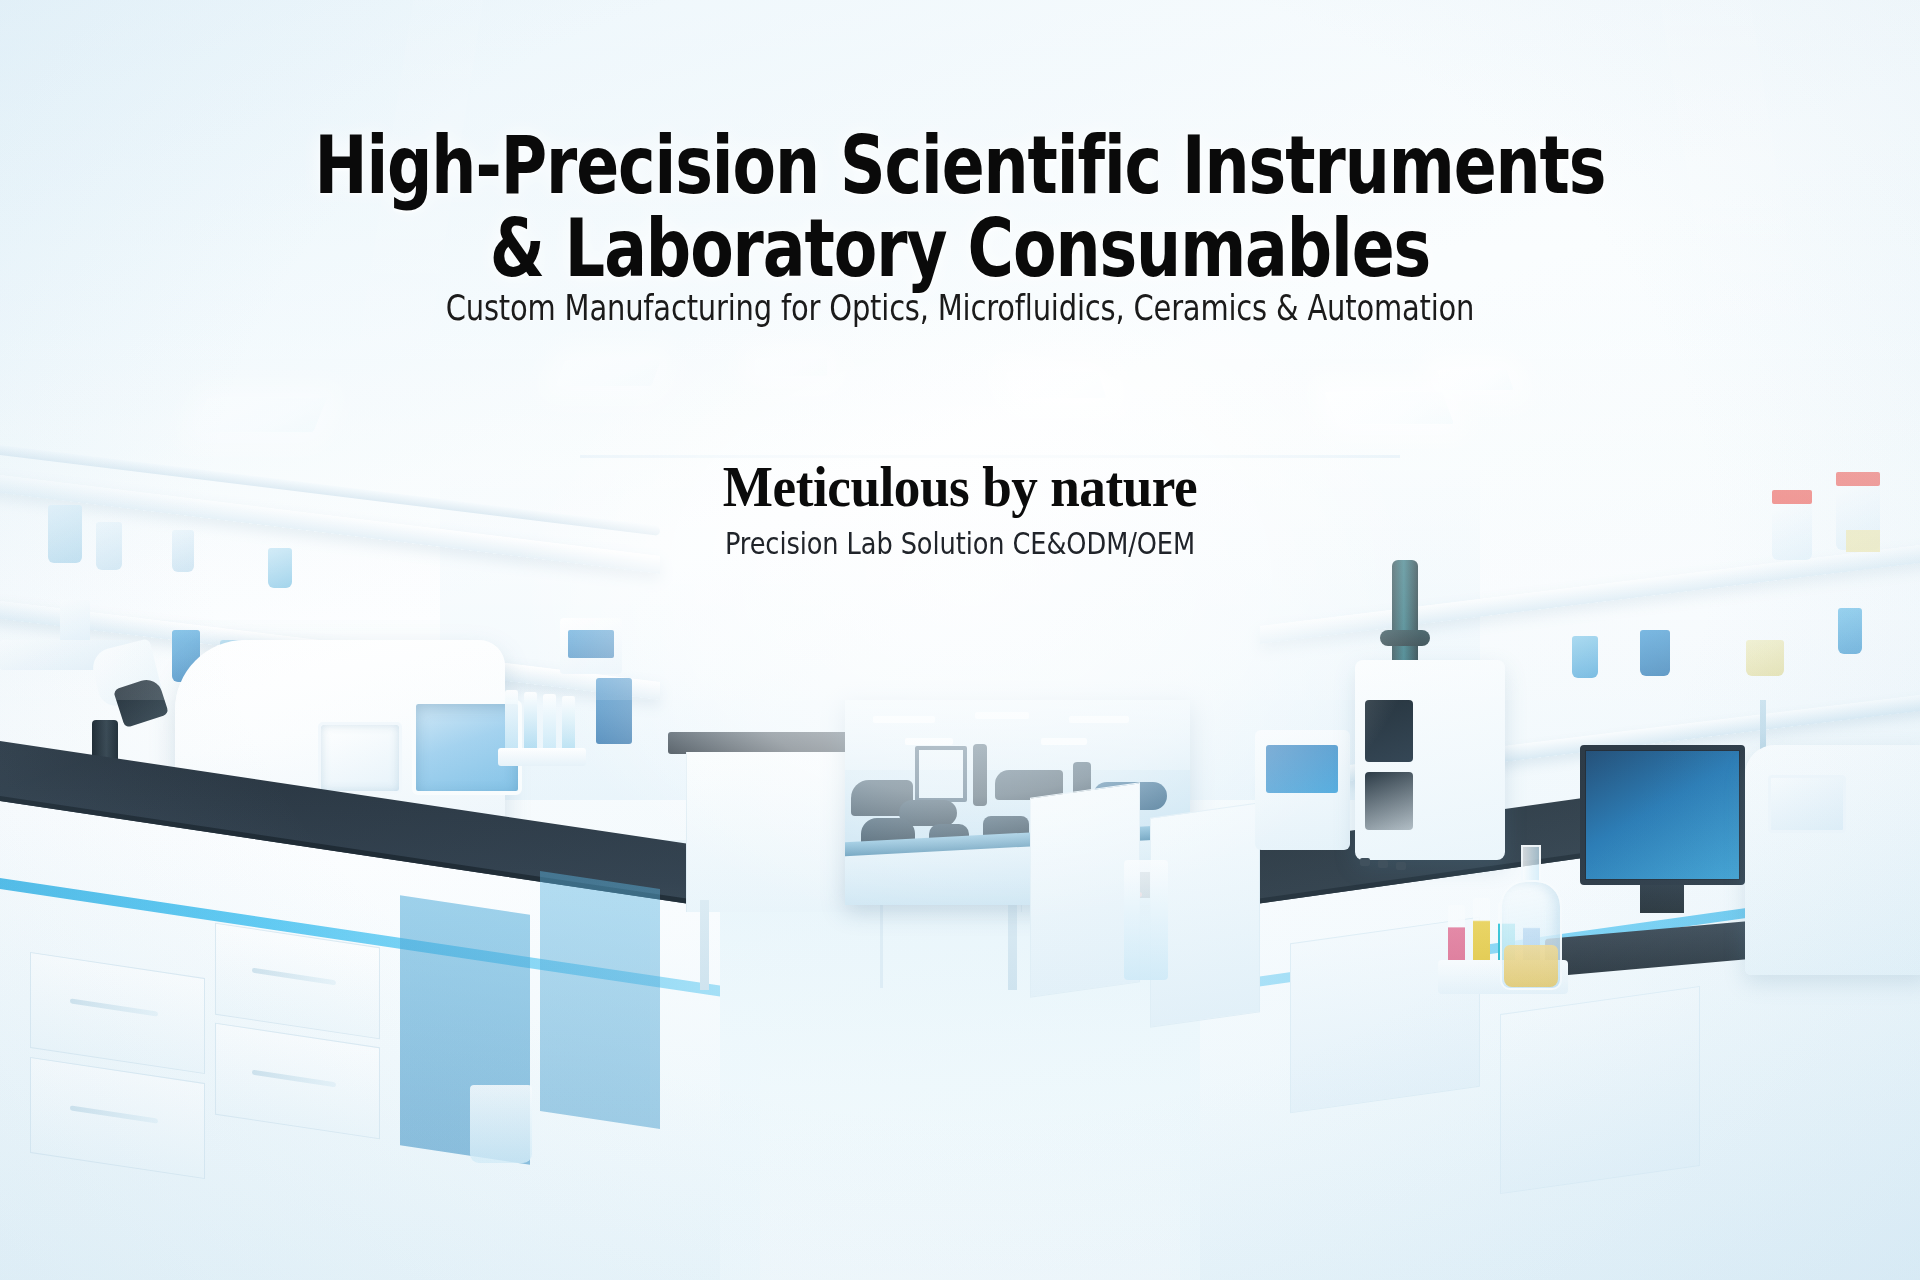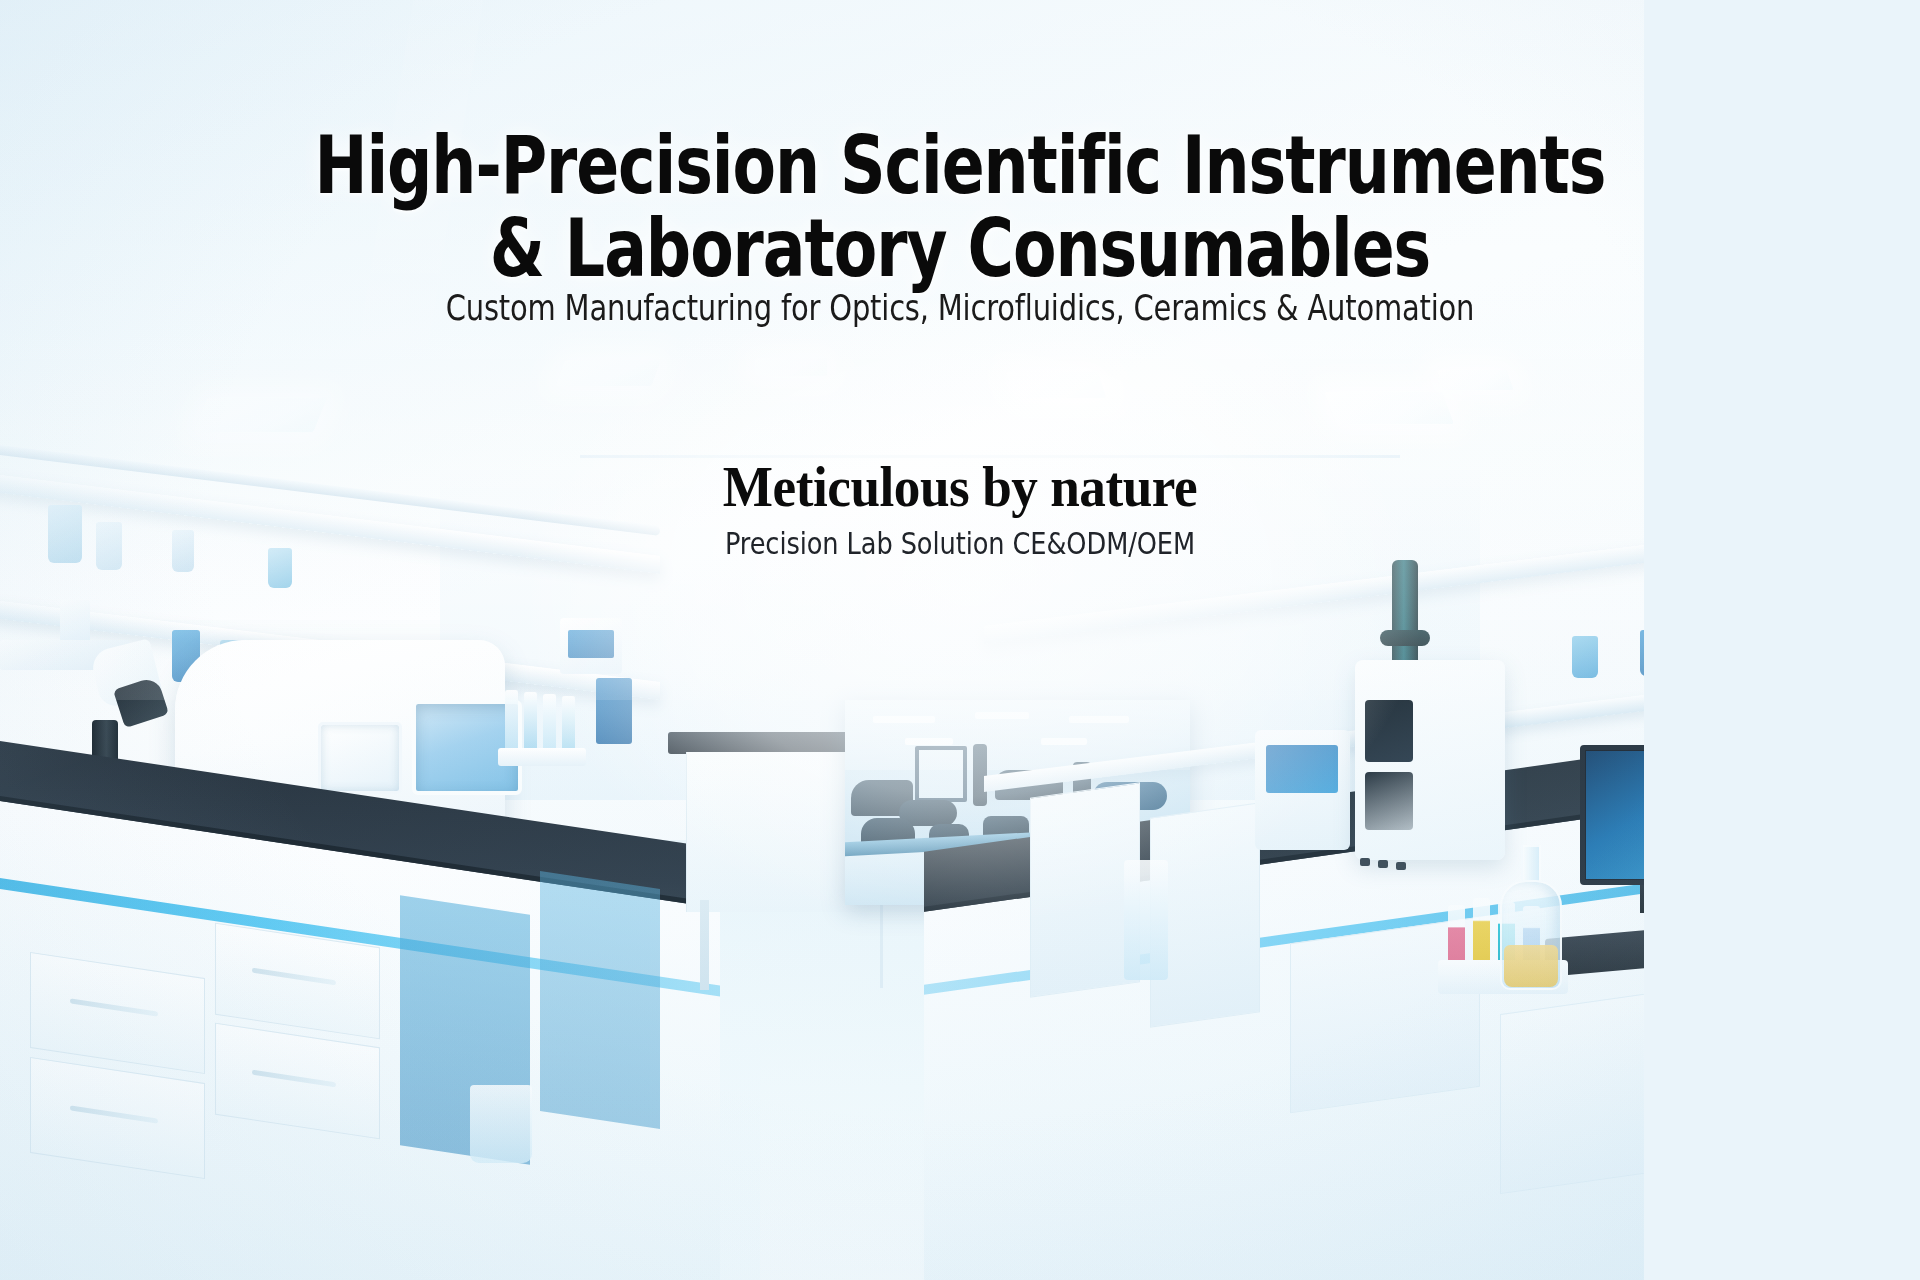"High-Precision Scientific Instruments" #stage { width: 1644px -> 1920px }
